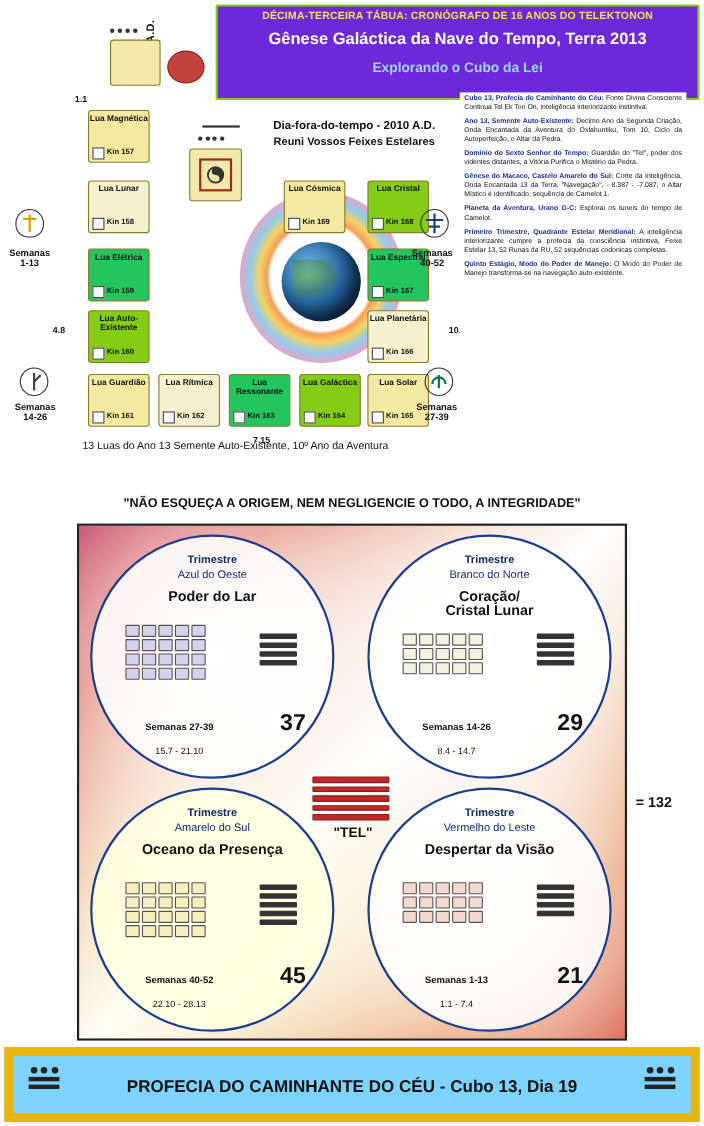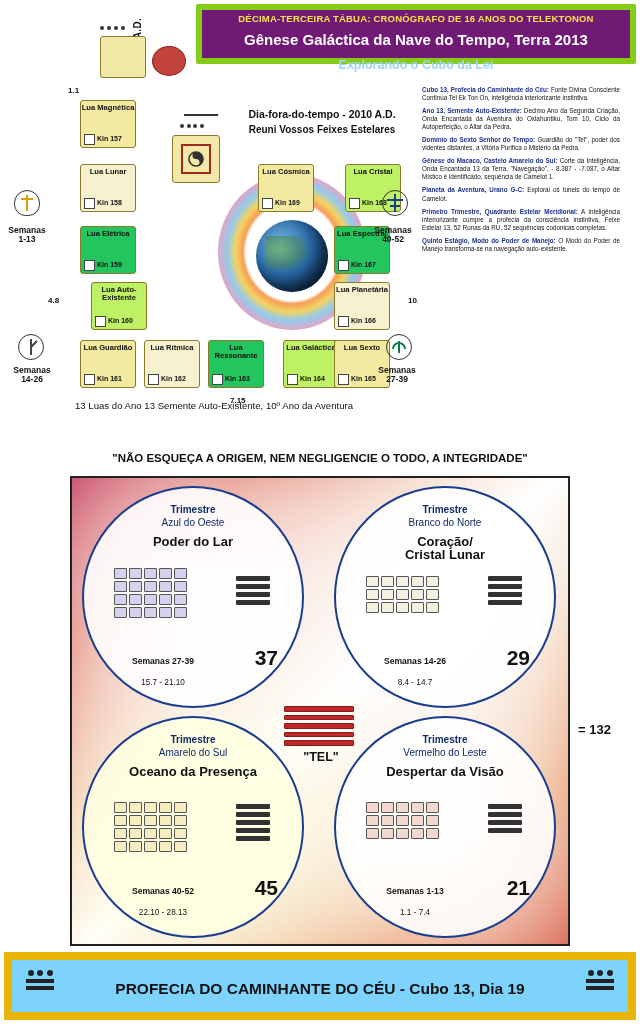"DÉCIMA-TERCEIRA TÁBUA: CRONÓGRAFO DE 16" .header-banner { background: #701a75 -> #6d28d9; border: 6px solid #84cc16 -> 2px solid #84cc16; height: 60px -> 87px }
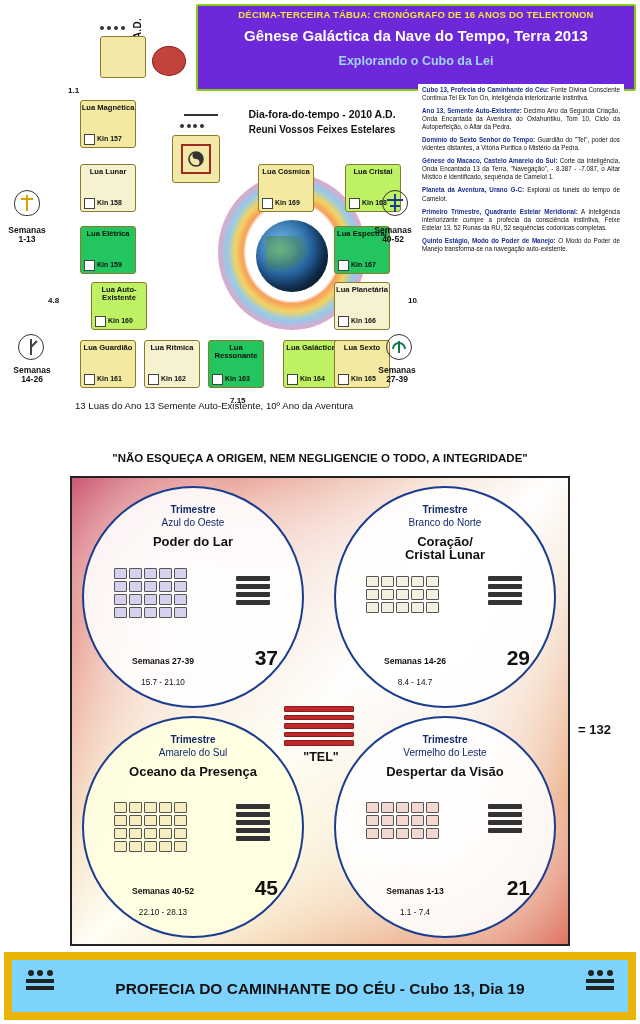"Lua Cristal" .m-yellow { background: #bef264 -> #84cc16; margin-left: 11px -> none }
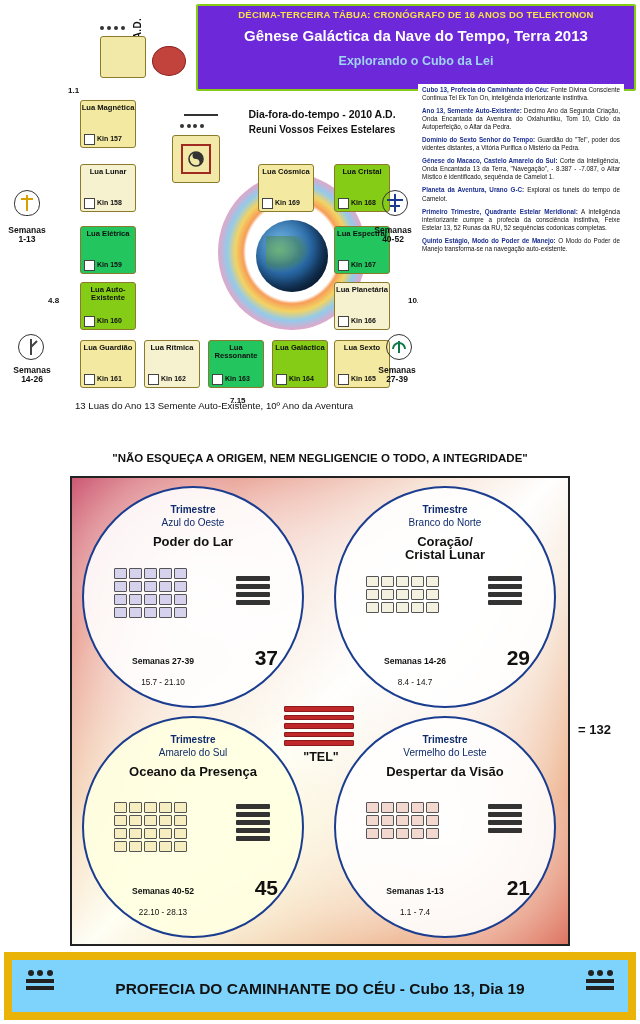"Lua Sexto" span.mname { text: Sexto -> Solar }
